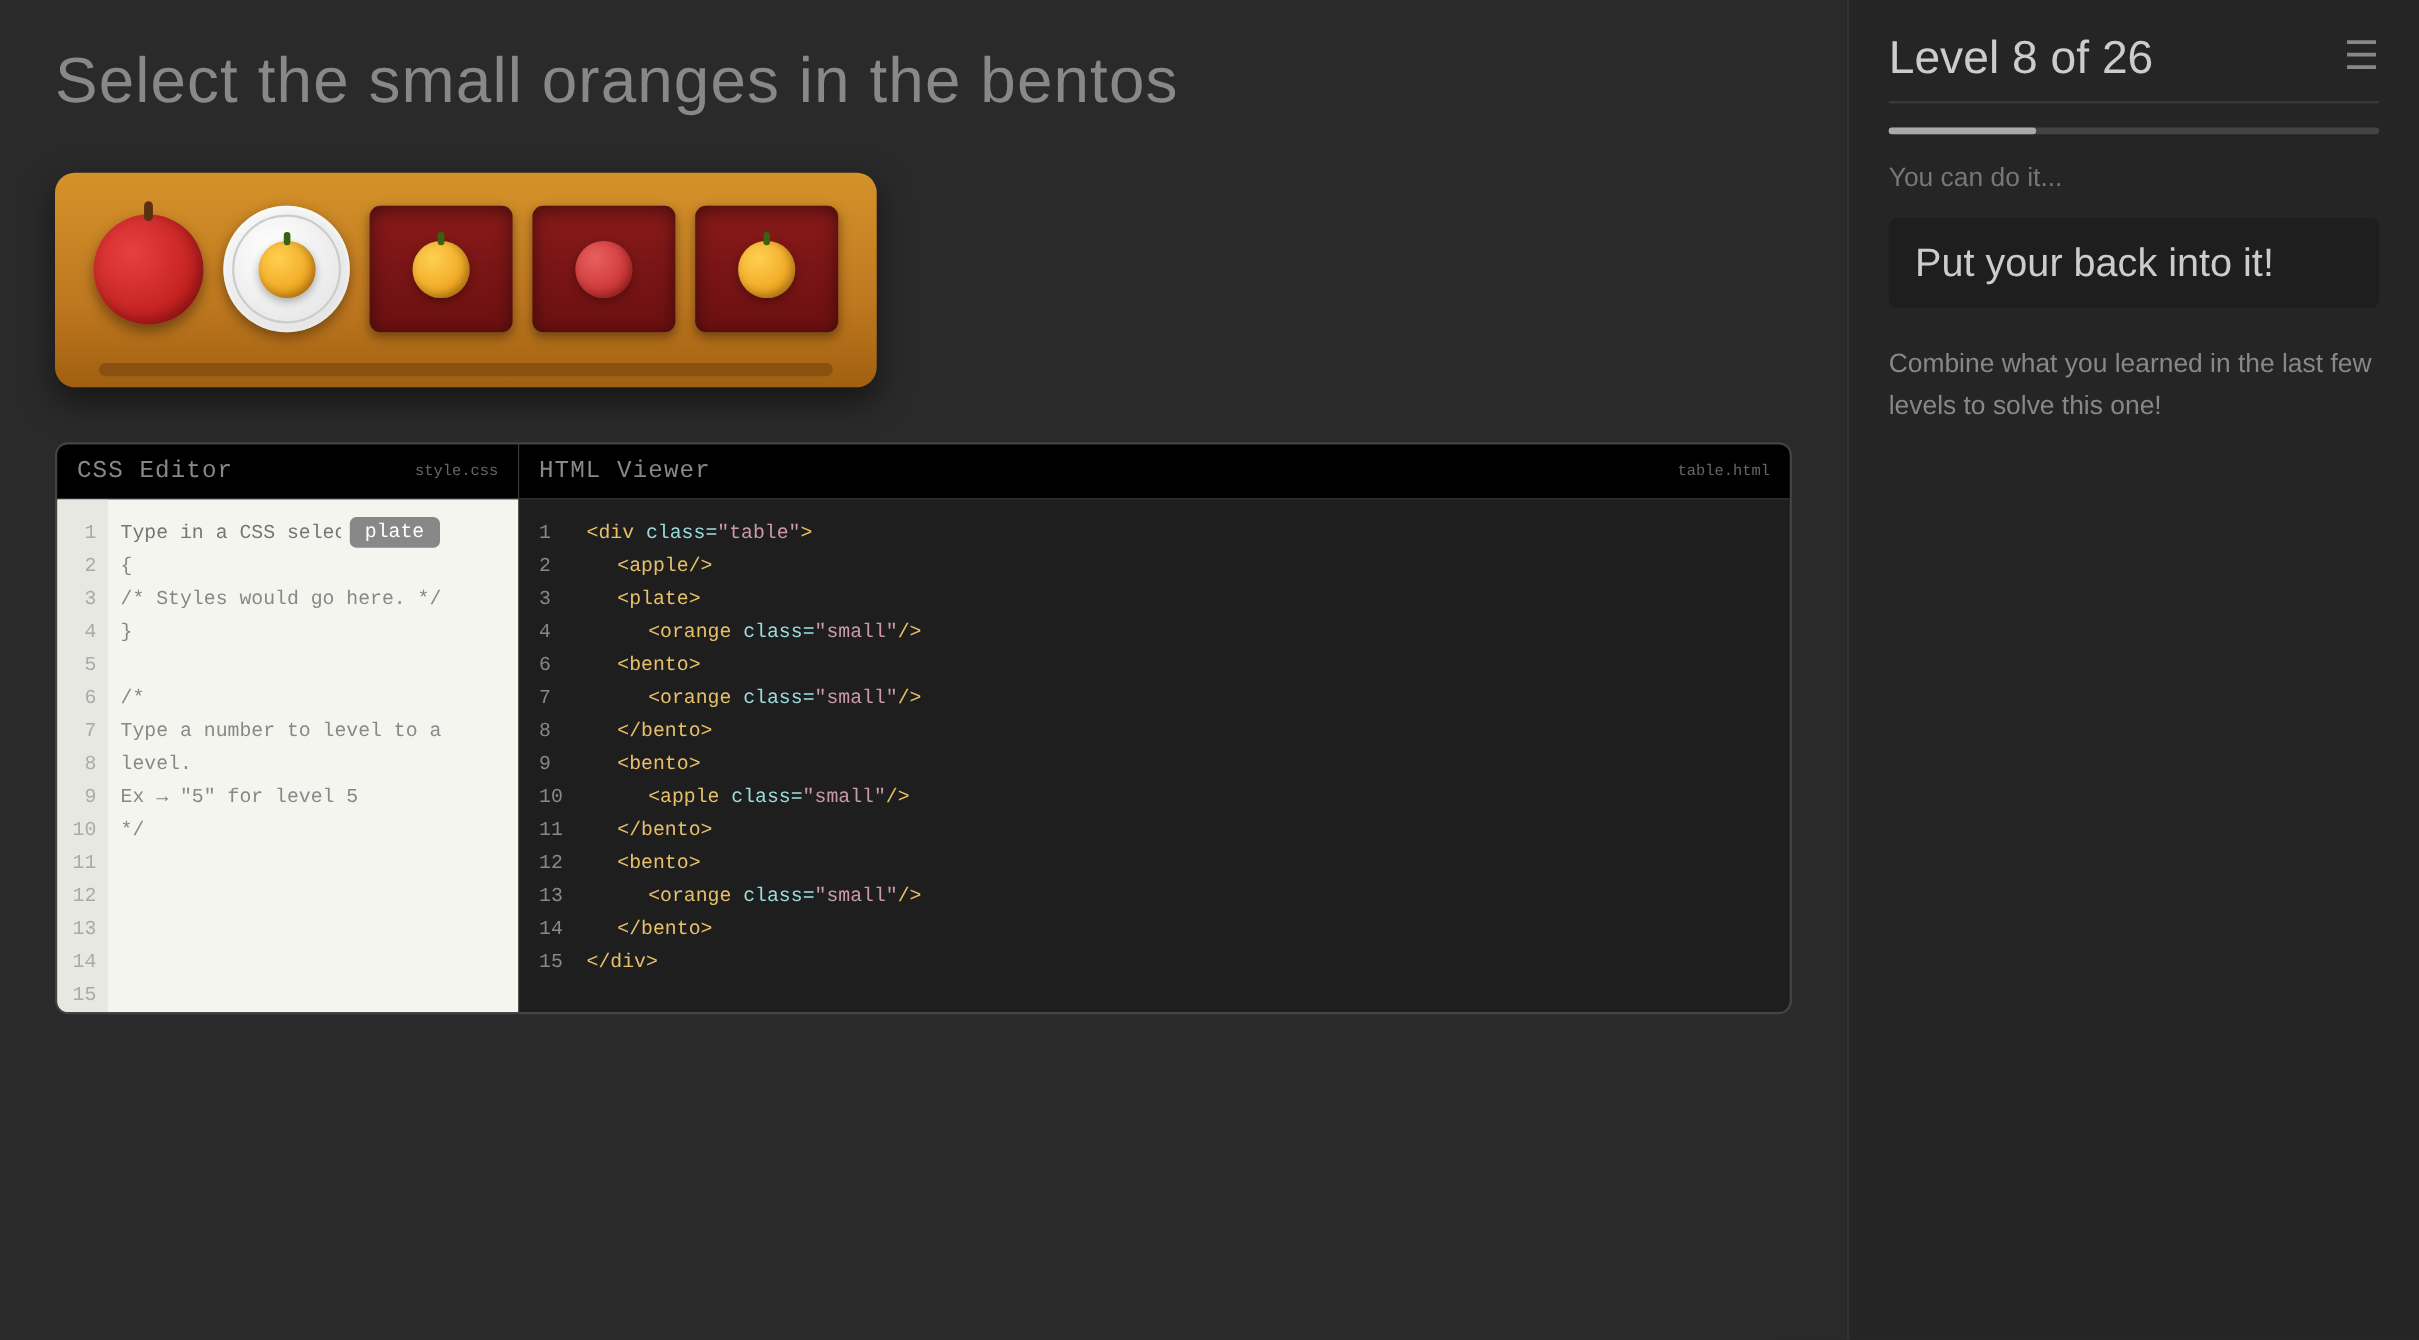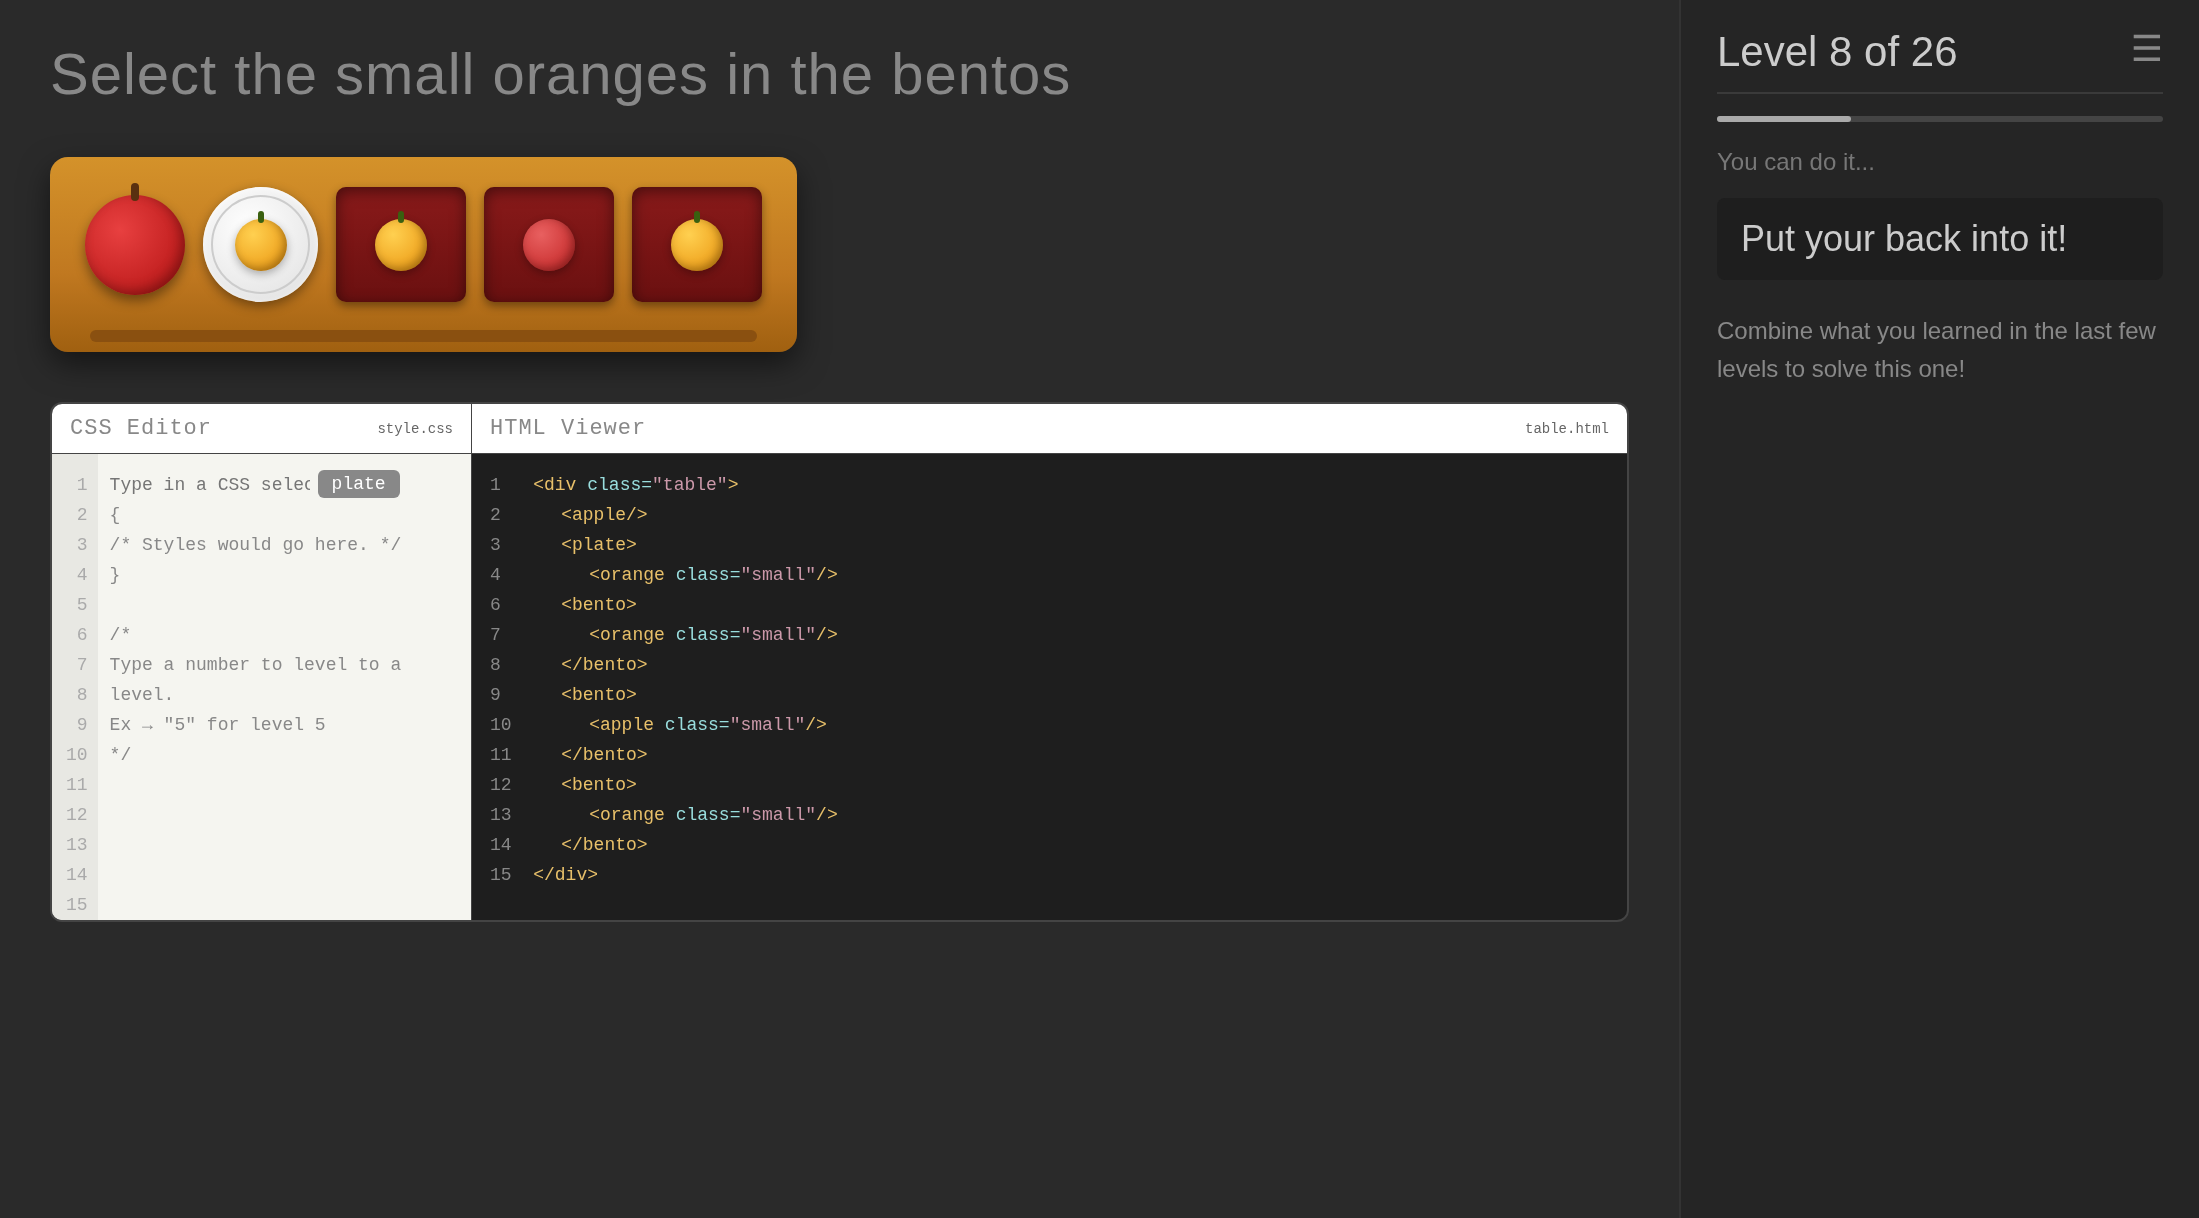"Level 8 of 26" .level-header { align-items: flex-start -> center }
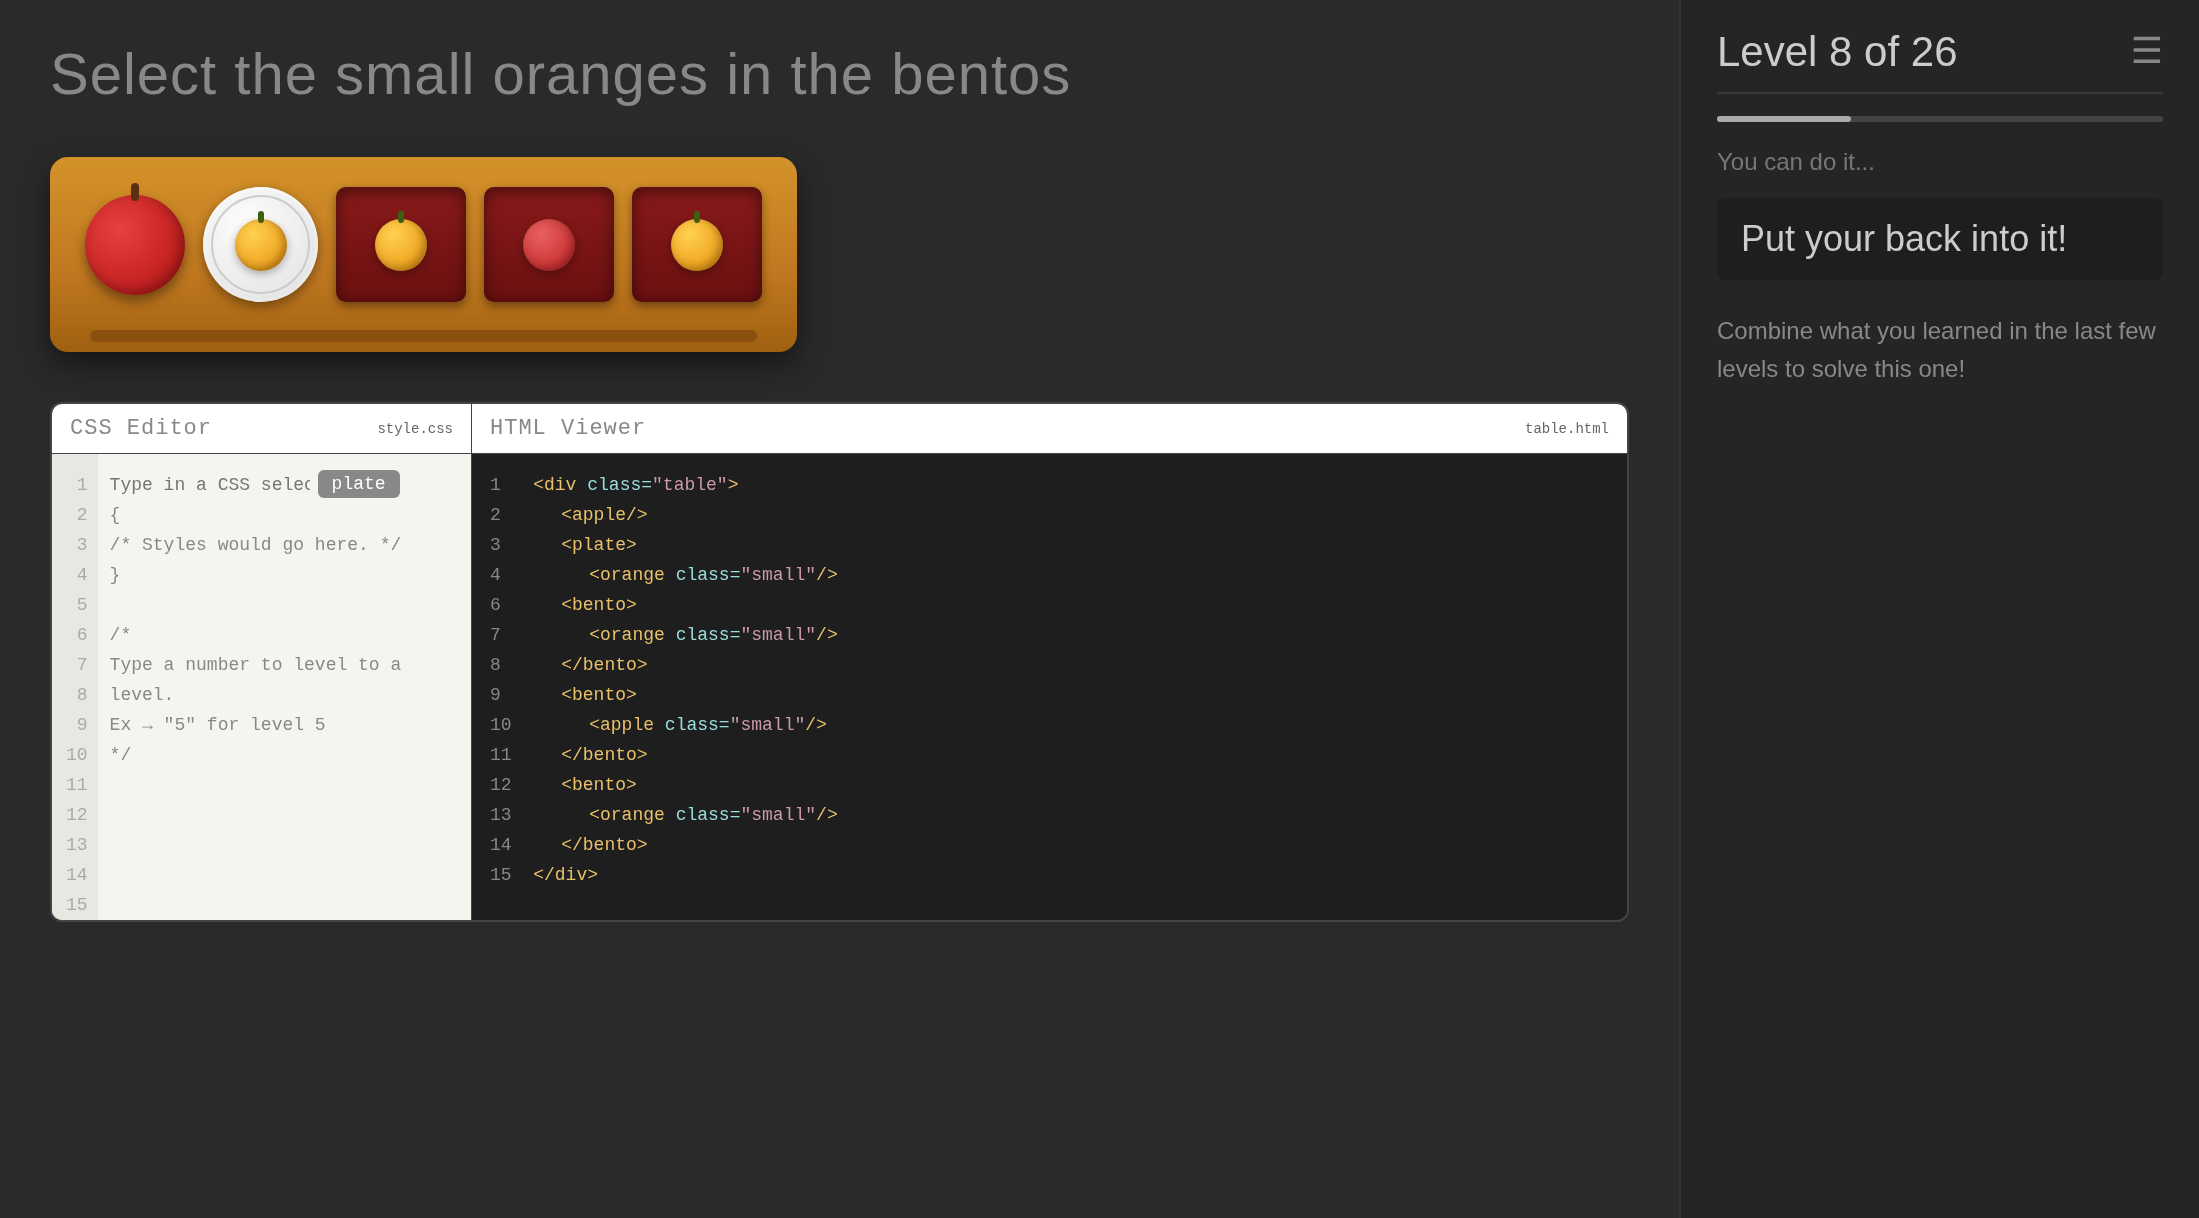"CSS Editor" .editor-header { background: #ffffff -> #000000 }
